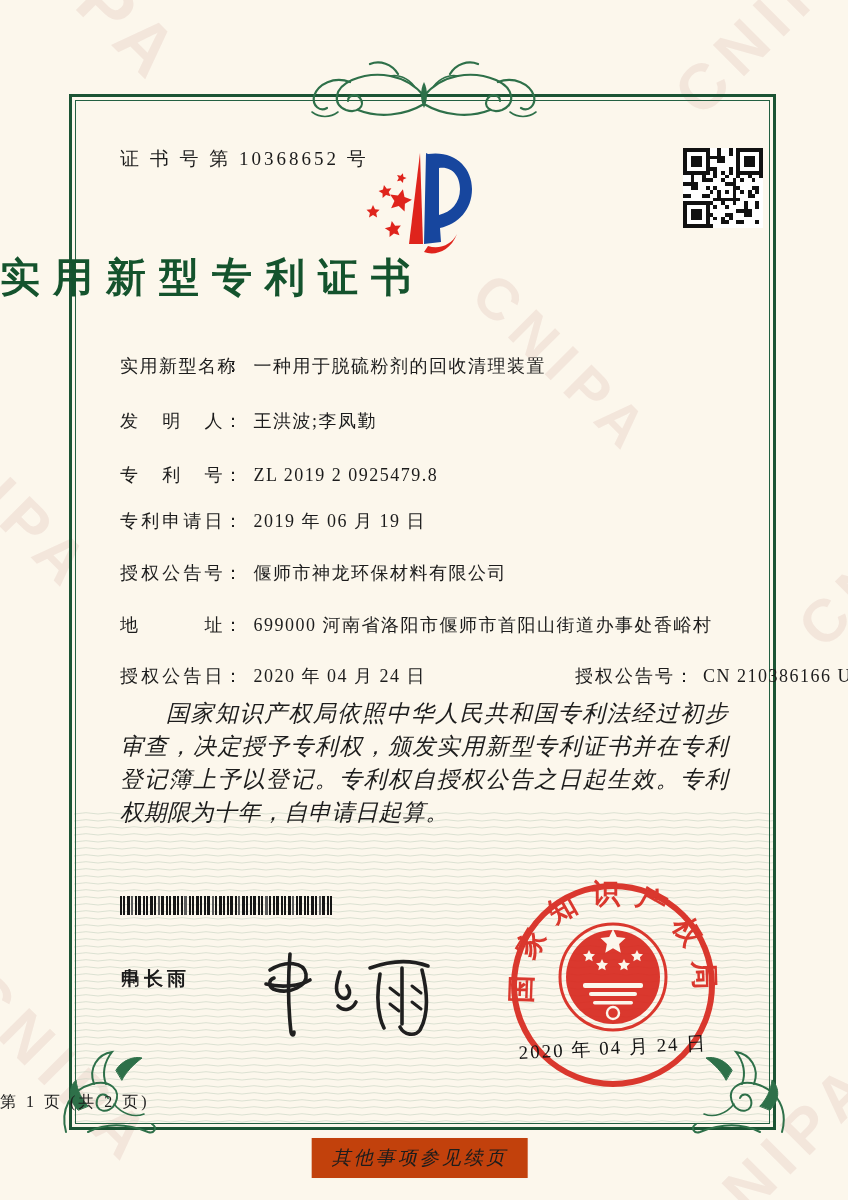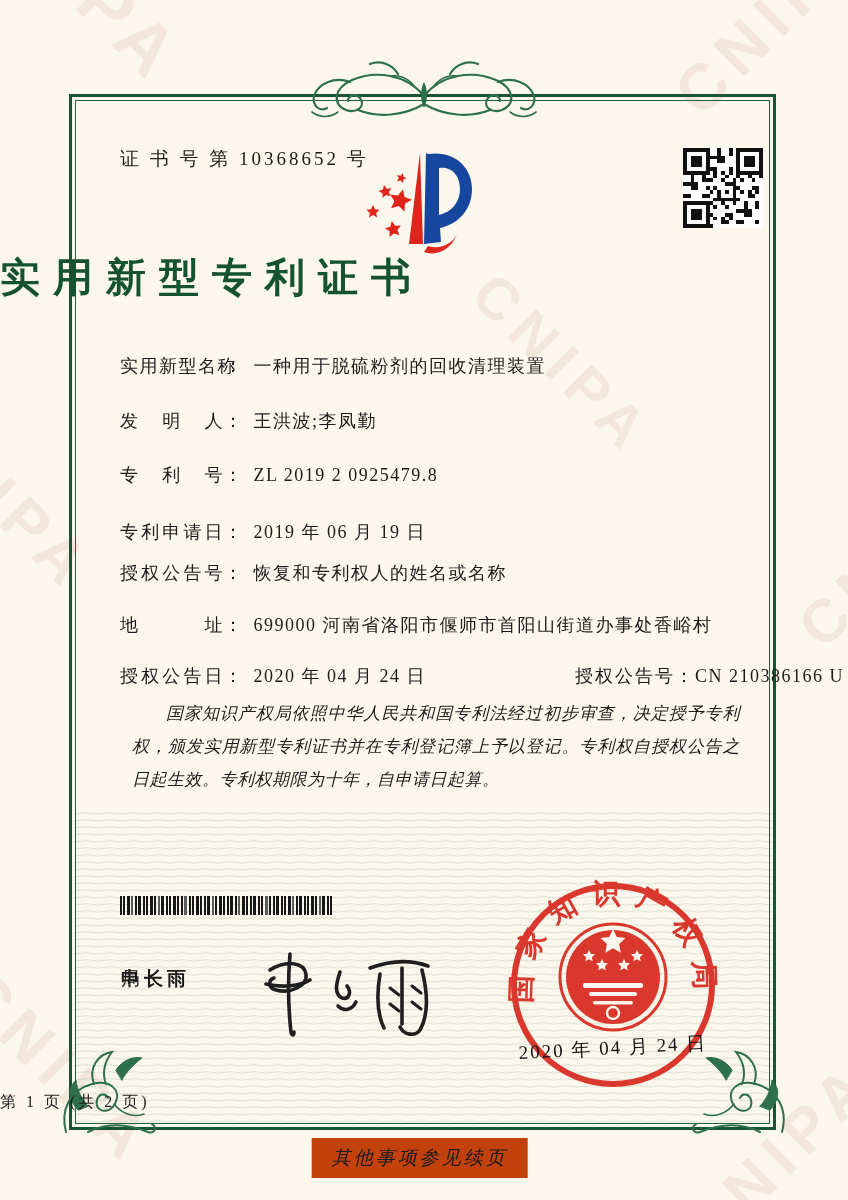"专利申请日： 2019 年 06 月" div.field { top: 520px -> 509px }
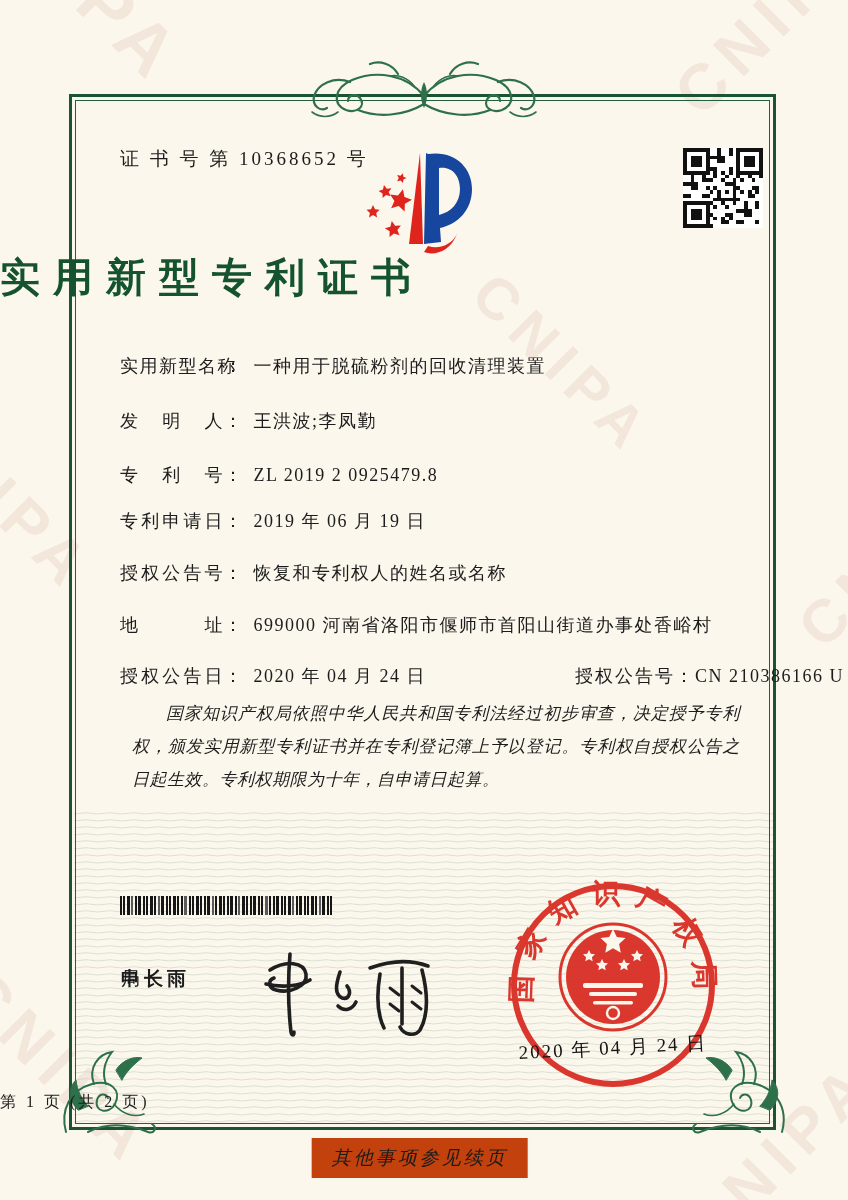"恢复和专利权人的姓名或名称" span { text: 恢复和专利权人的姓名或名称 -> 偃师市神龙环保材料有限公司 }
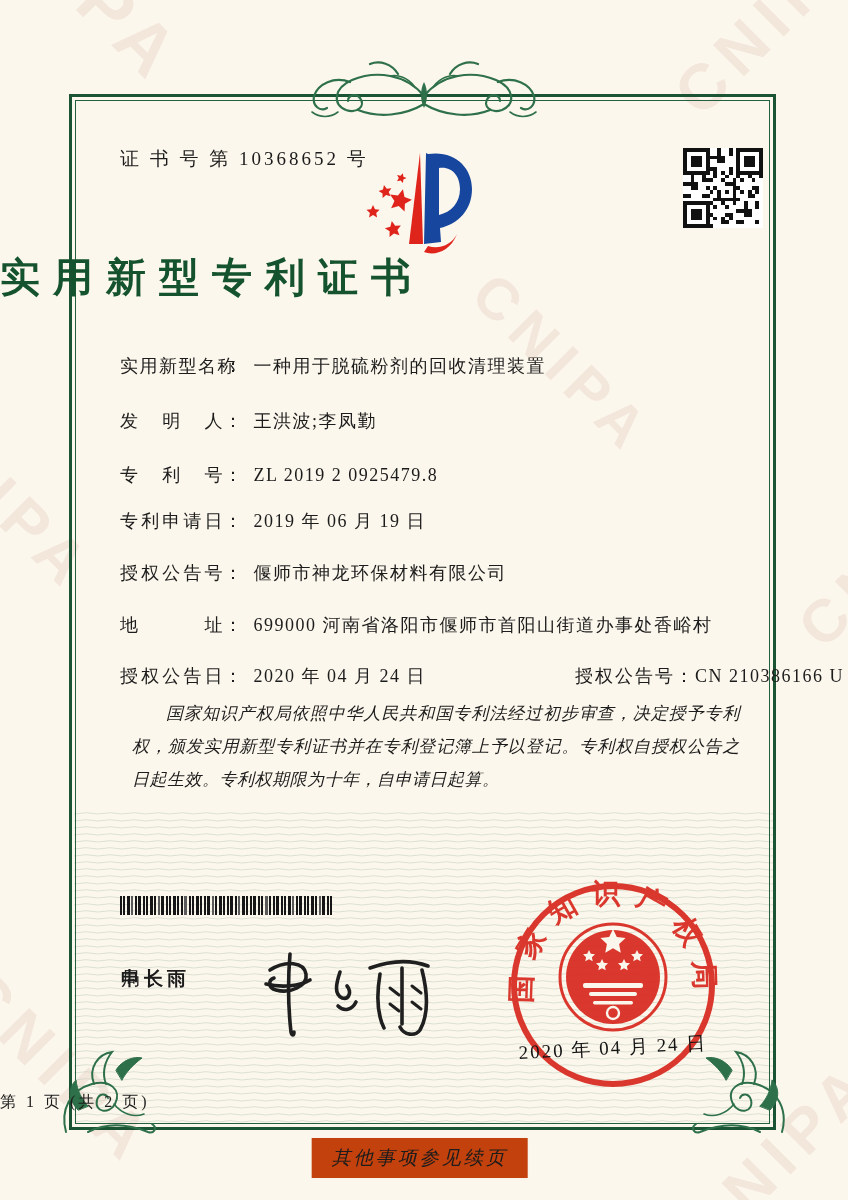"授权公告号：" .f2 .flabel2 { margin-right: none -> 8px }
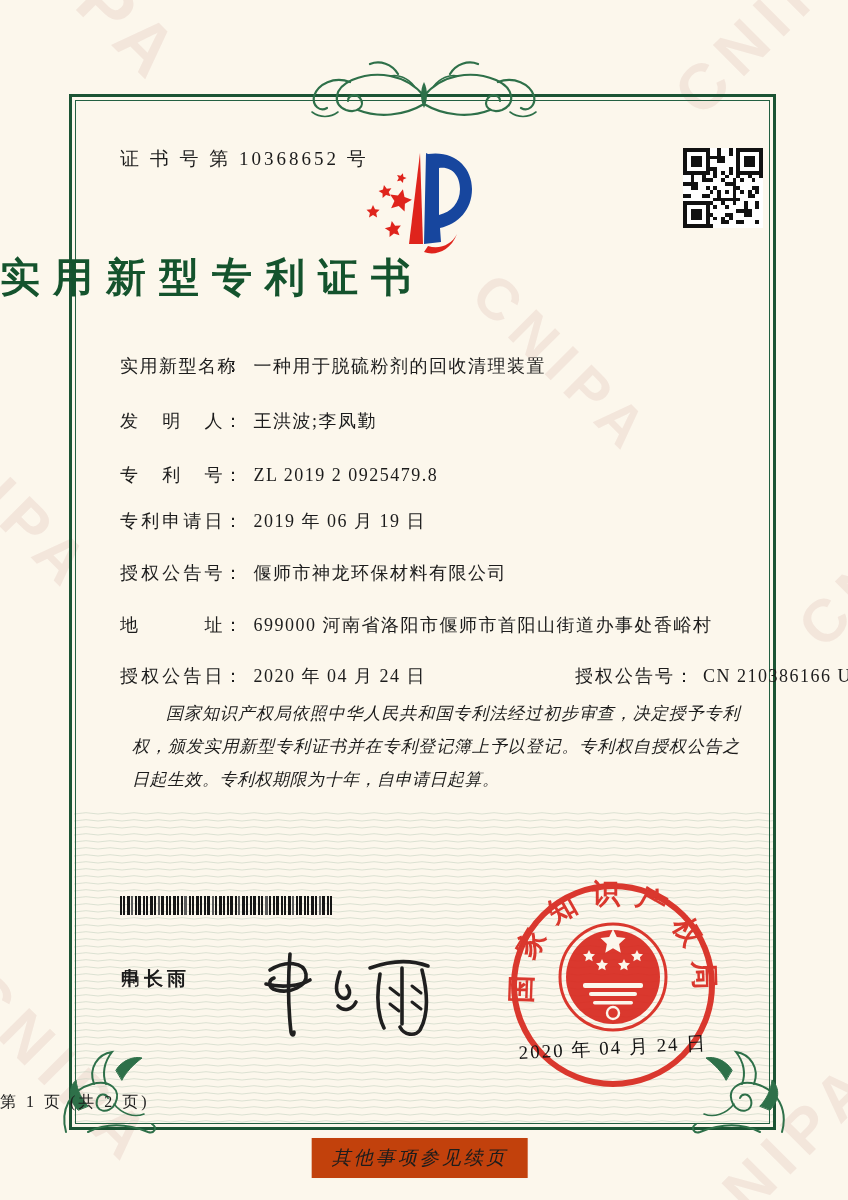"国家知识产权局依照中华人民共和国专利法经过初步审查，决定授予专利权，颁发实用新型" .paras { font-size: 17px -> 23px; left: 132px -> 120px }
